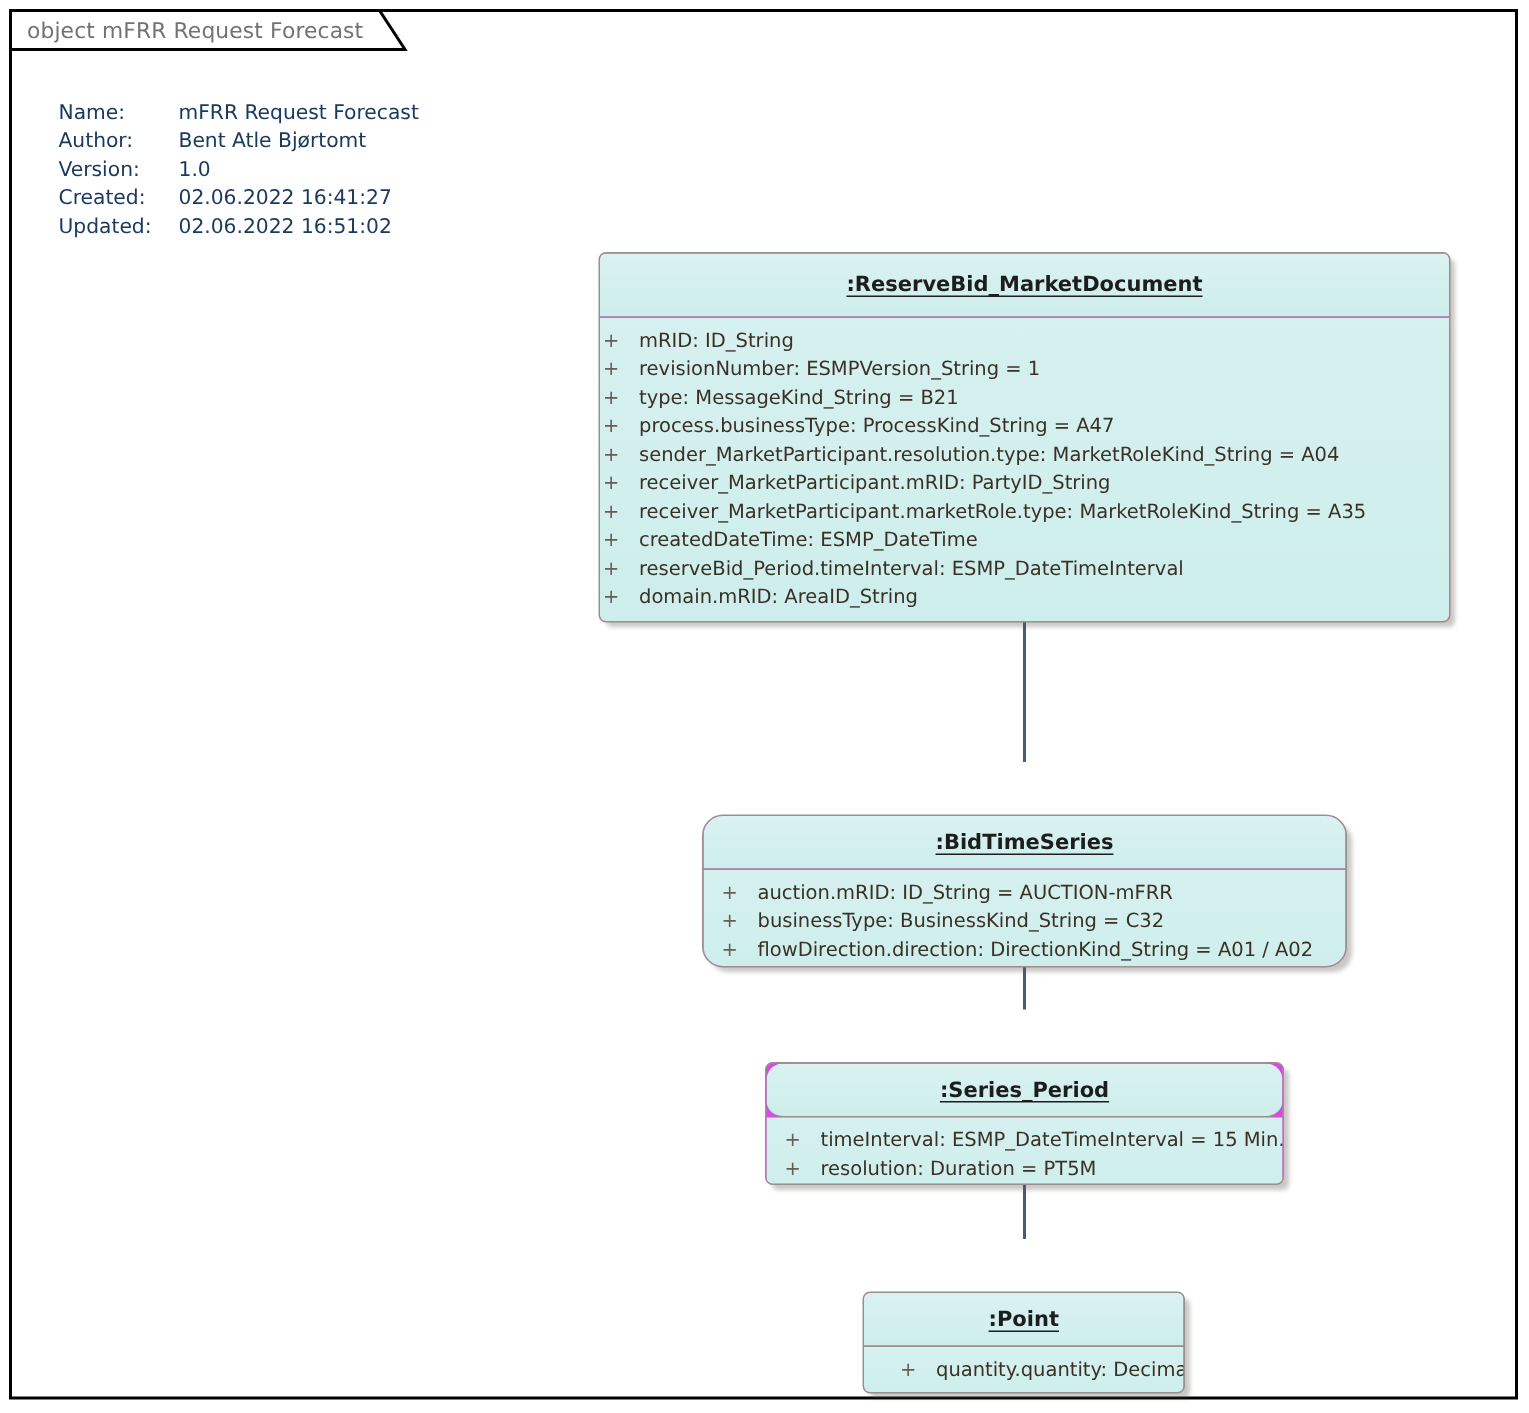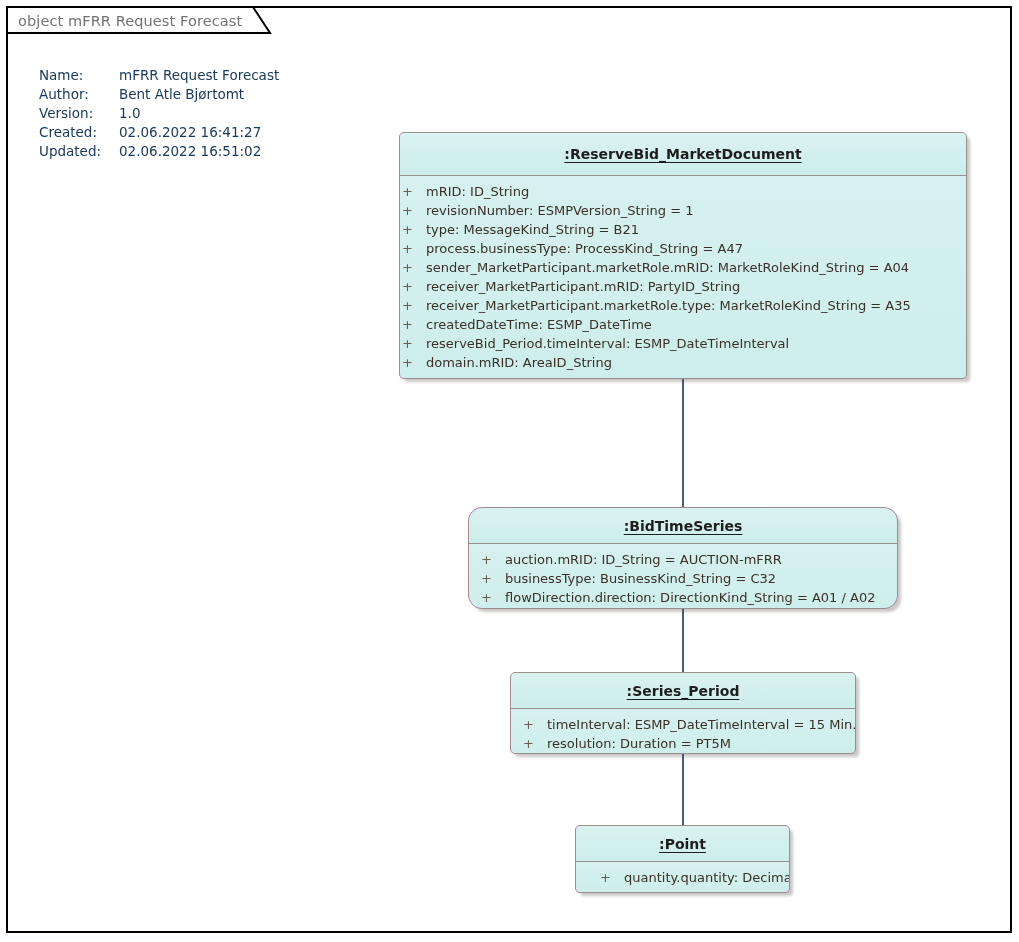":ReserveBid_MarketDocument" .node { margin-top: none -> 36px }
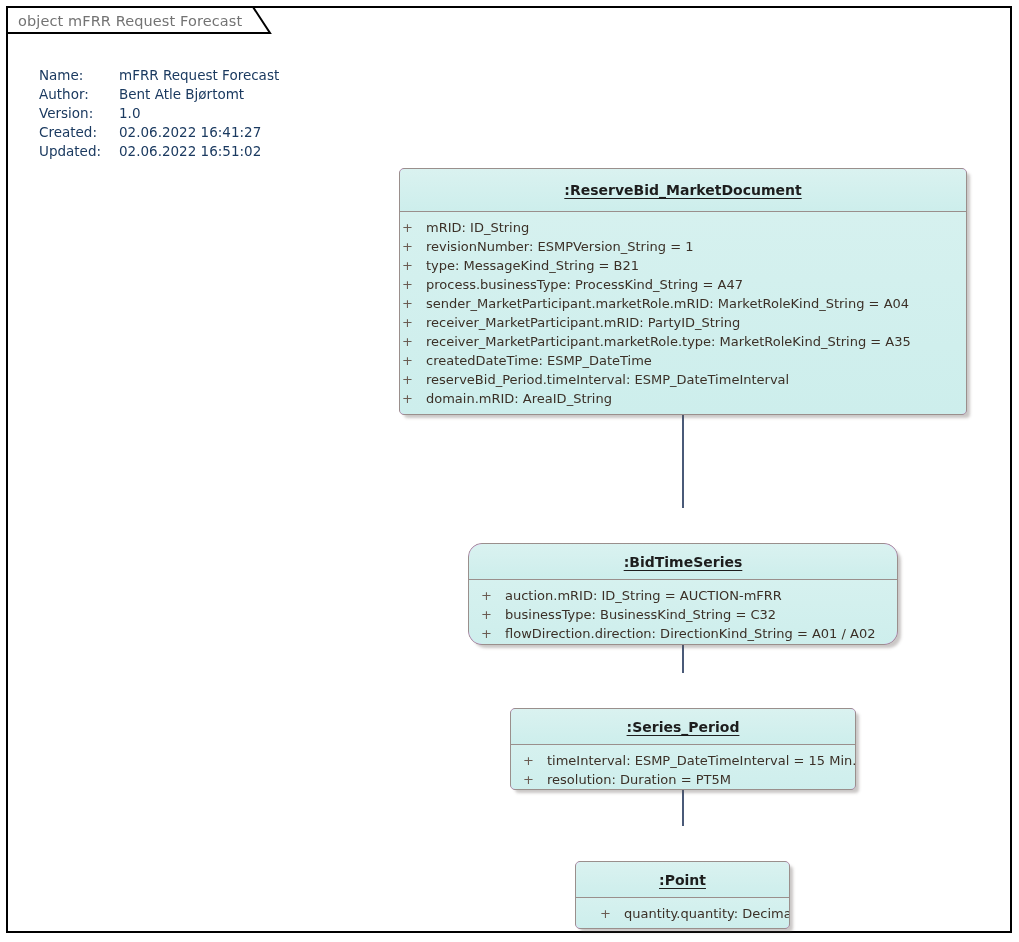"sender_MarketParticipant.marketRole.mRID" span { text: MarketParticipant.marketRole.mRID -> MarketParticipant.resolution.type }
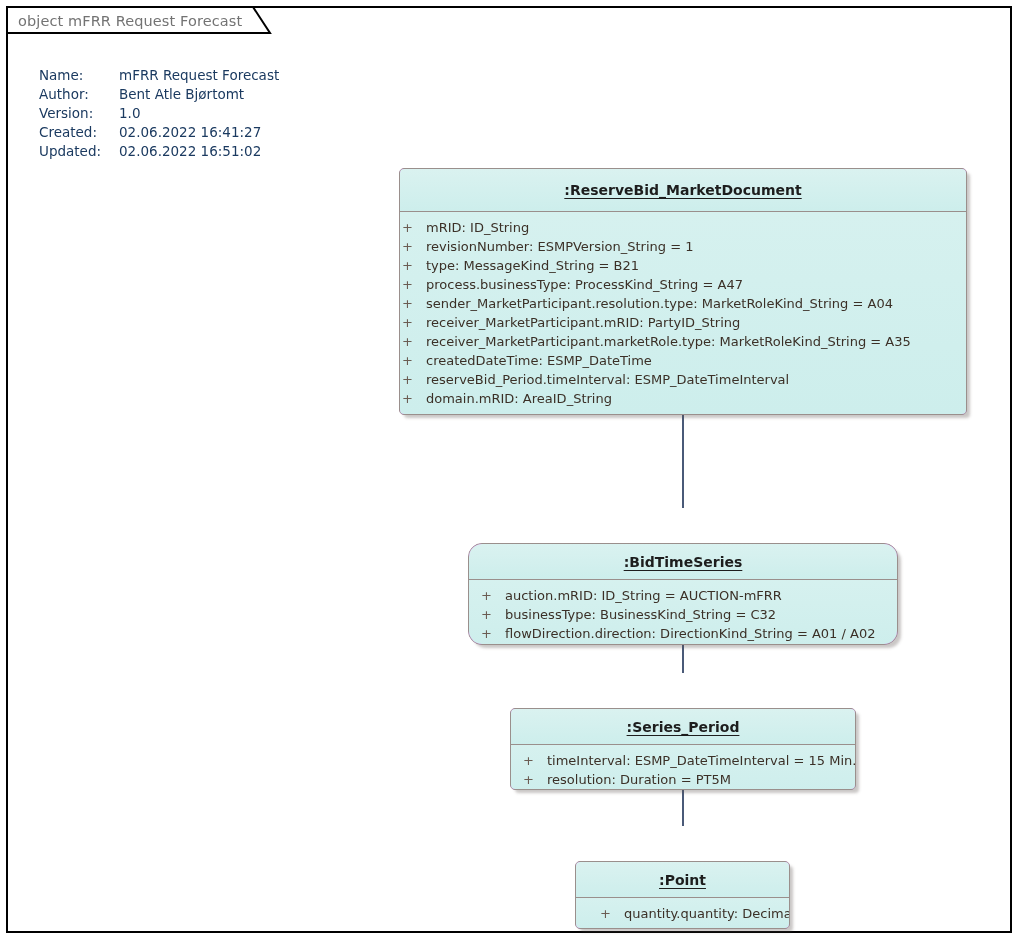":Series_Period" #node-seriesperiod .node-head { border-radius: none -> 11px }
